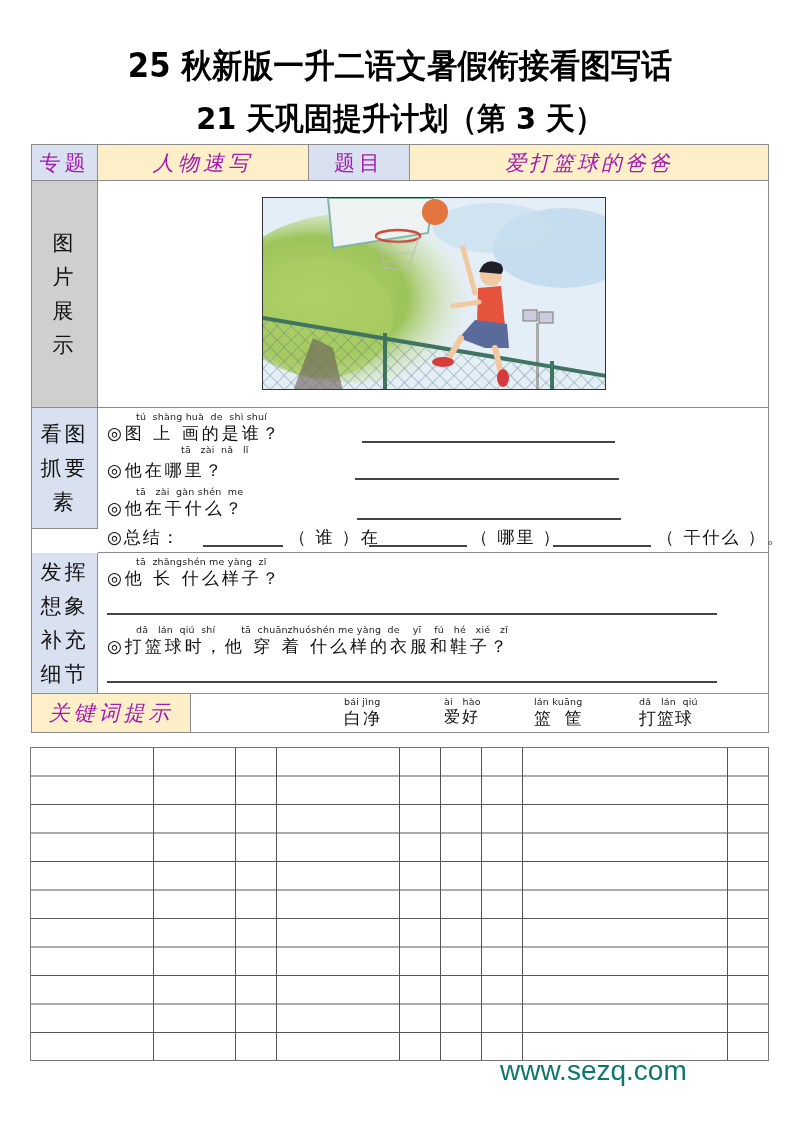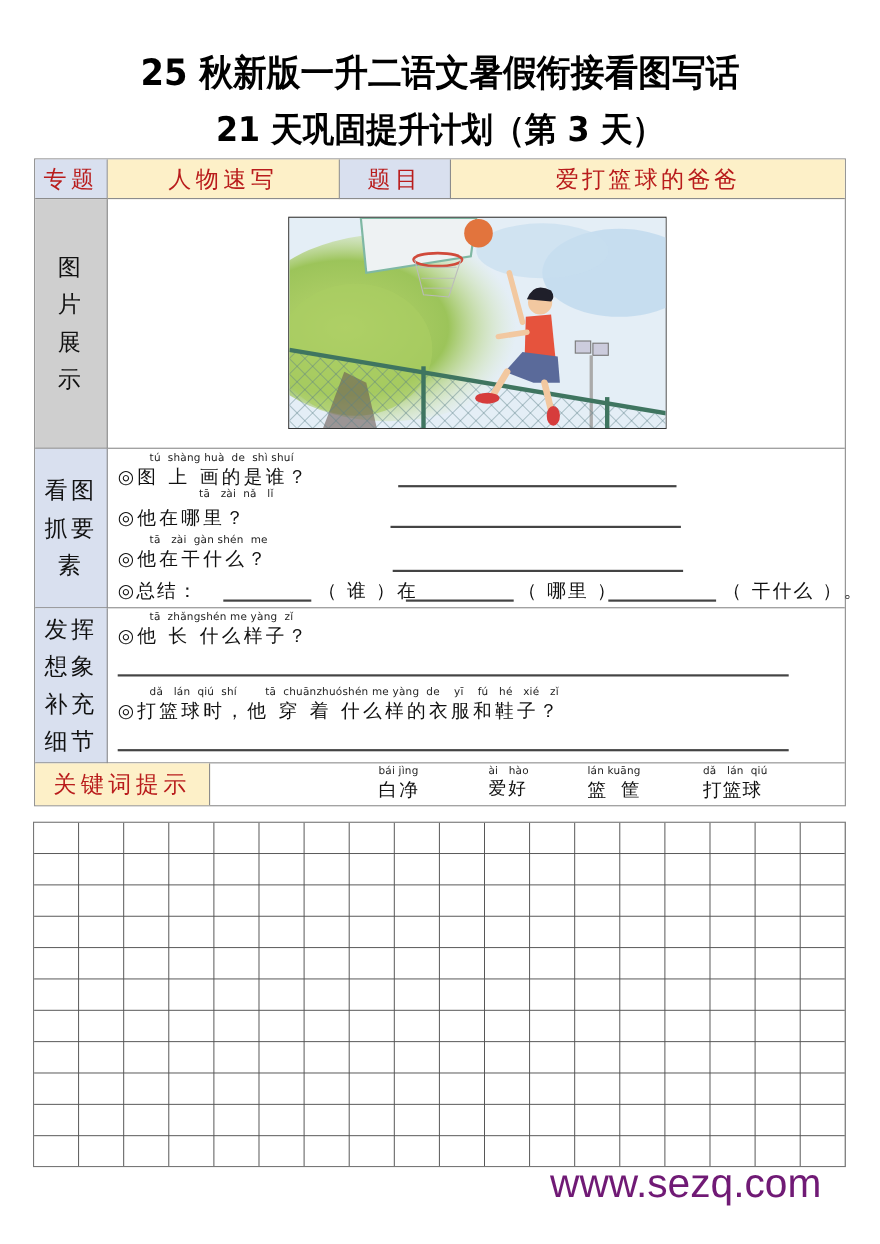"专题" .hdr-text { color: #b91c1c -> #a21caf }
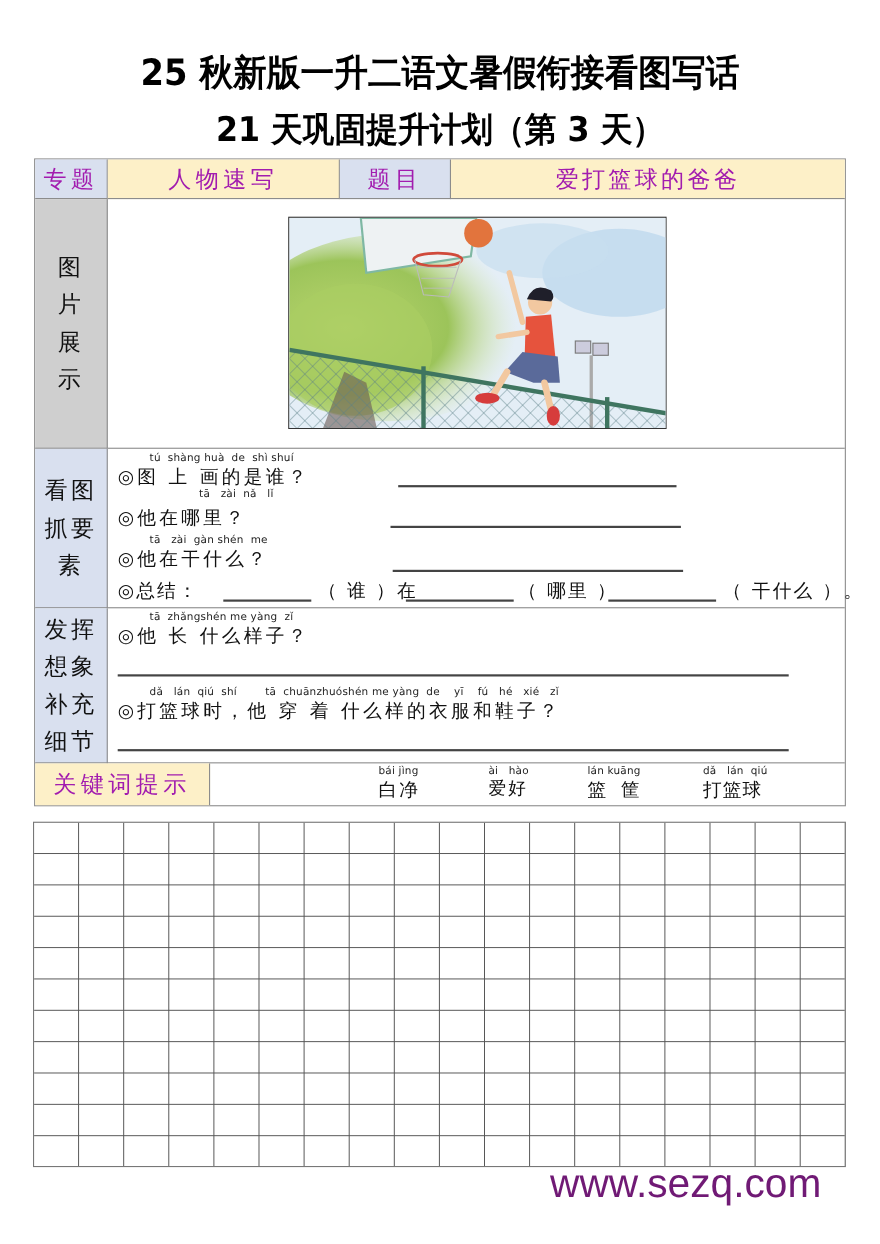"人物速写" .lbl-yellow { font-style: none -> italic }
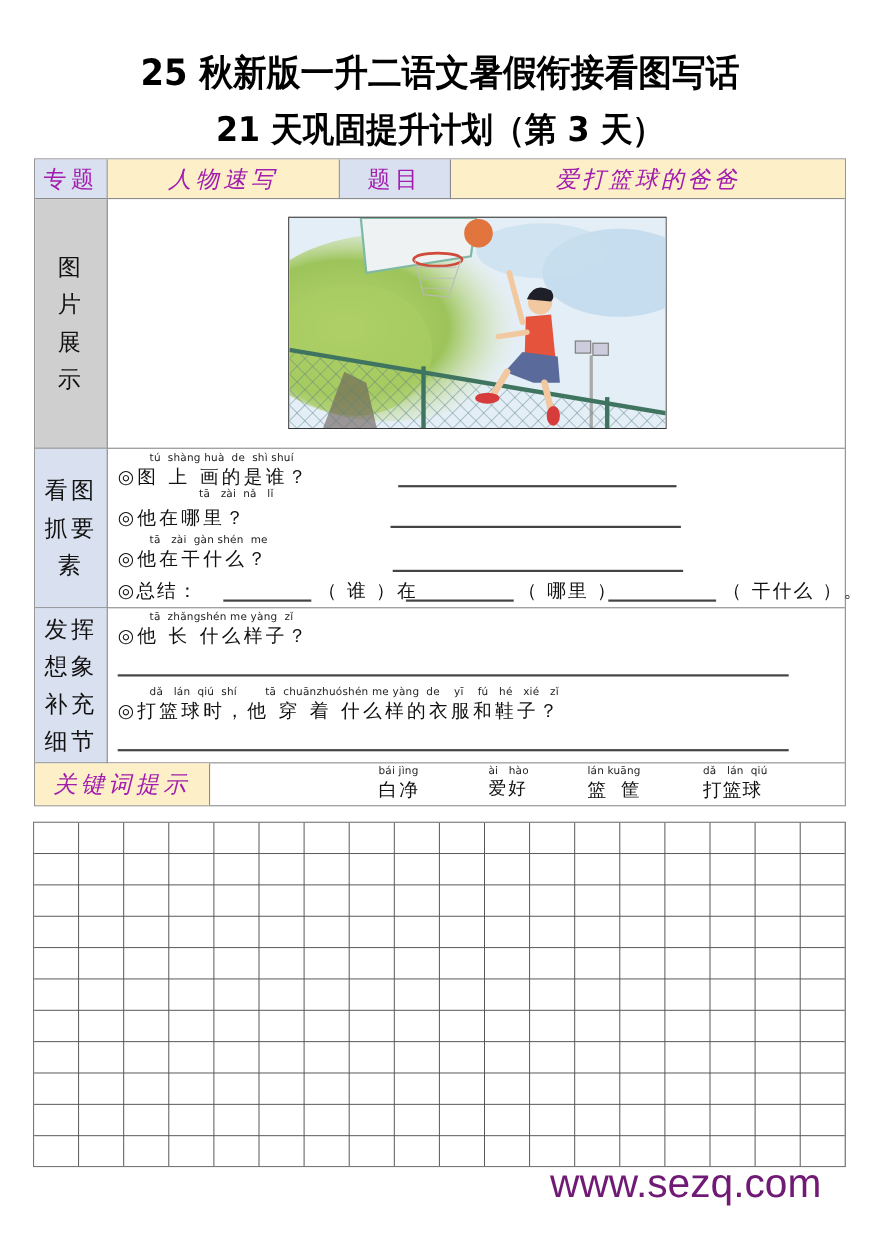"看图" div.cell { height: 145px -> 121px }
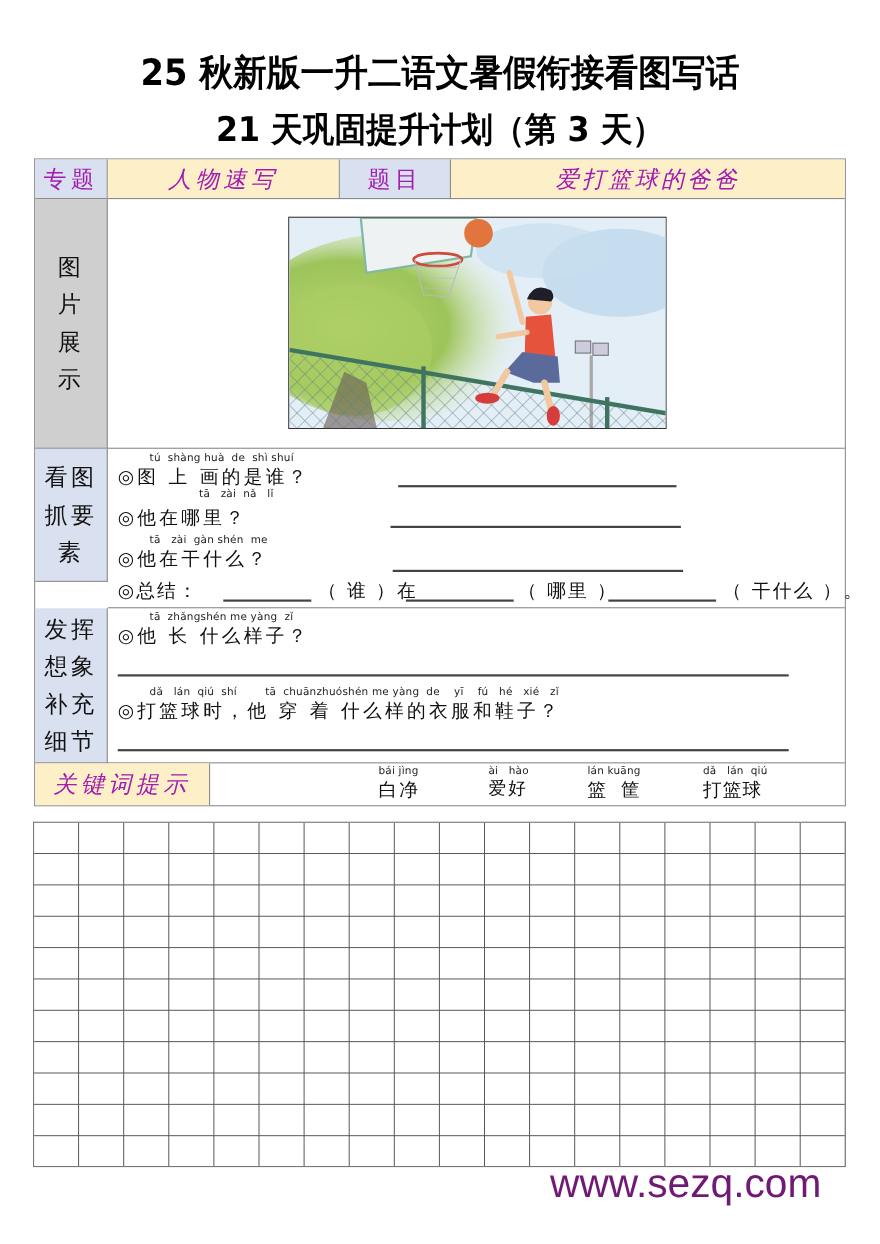"www.sezq.com" .watermark { color: #701a75 -> #0f766e; font-size: 37px -> 28px }
